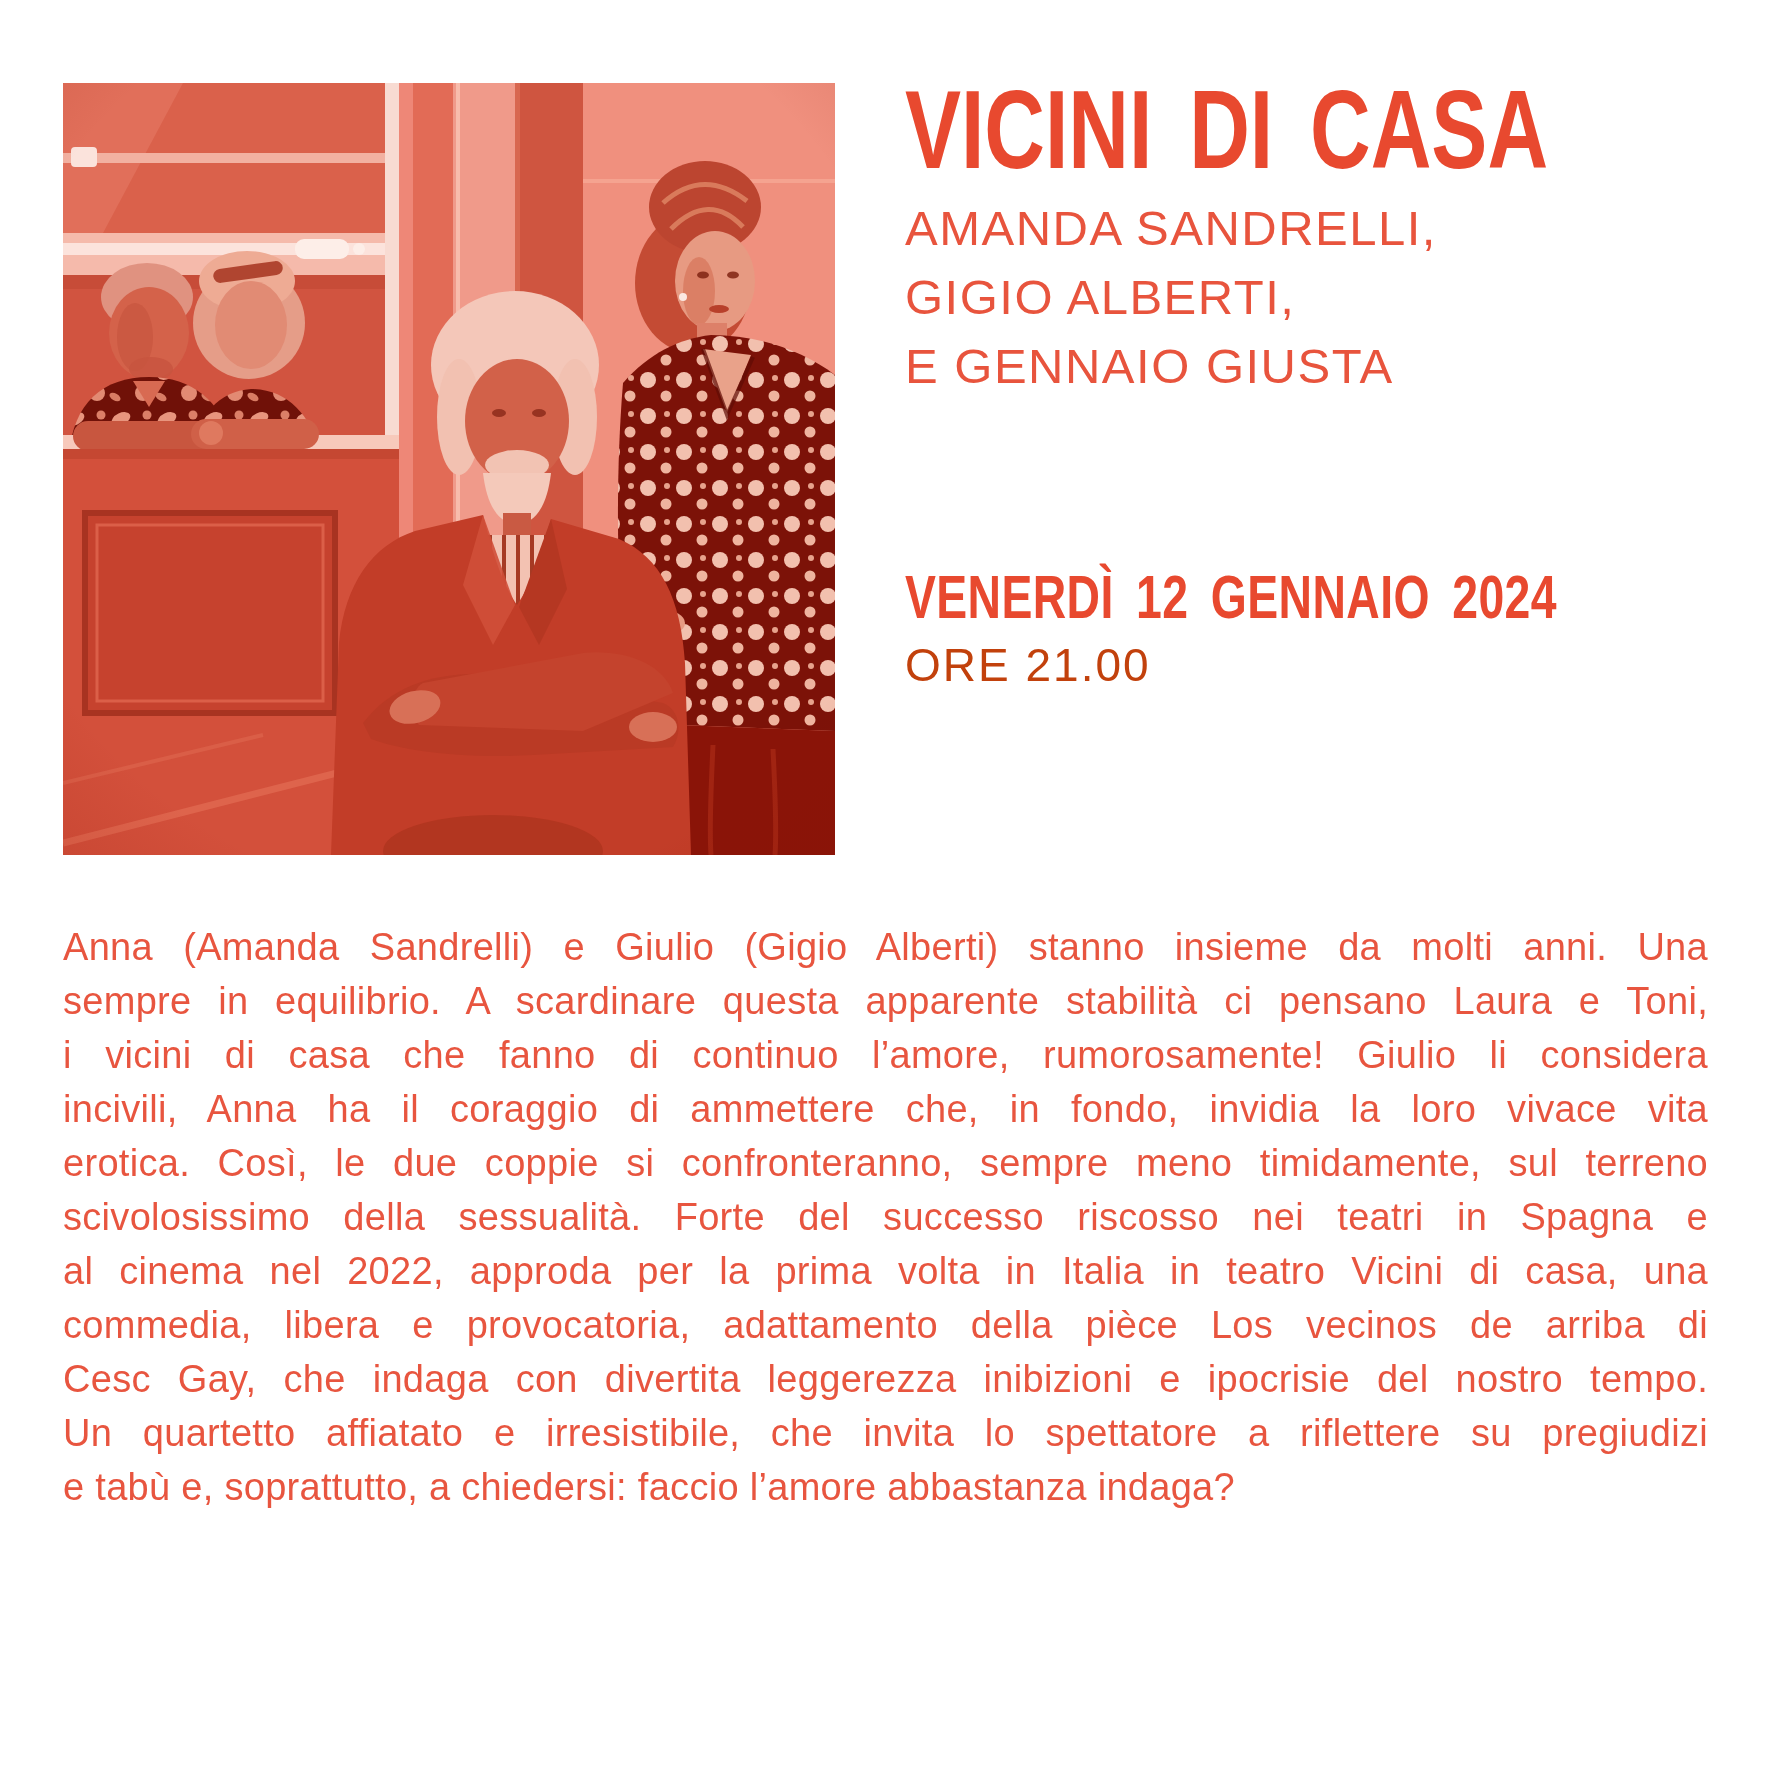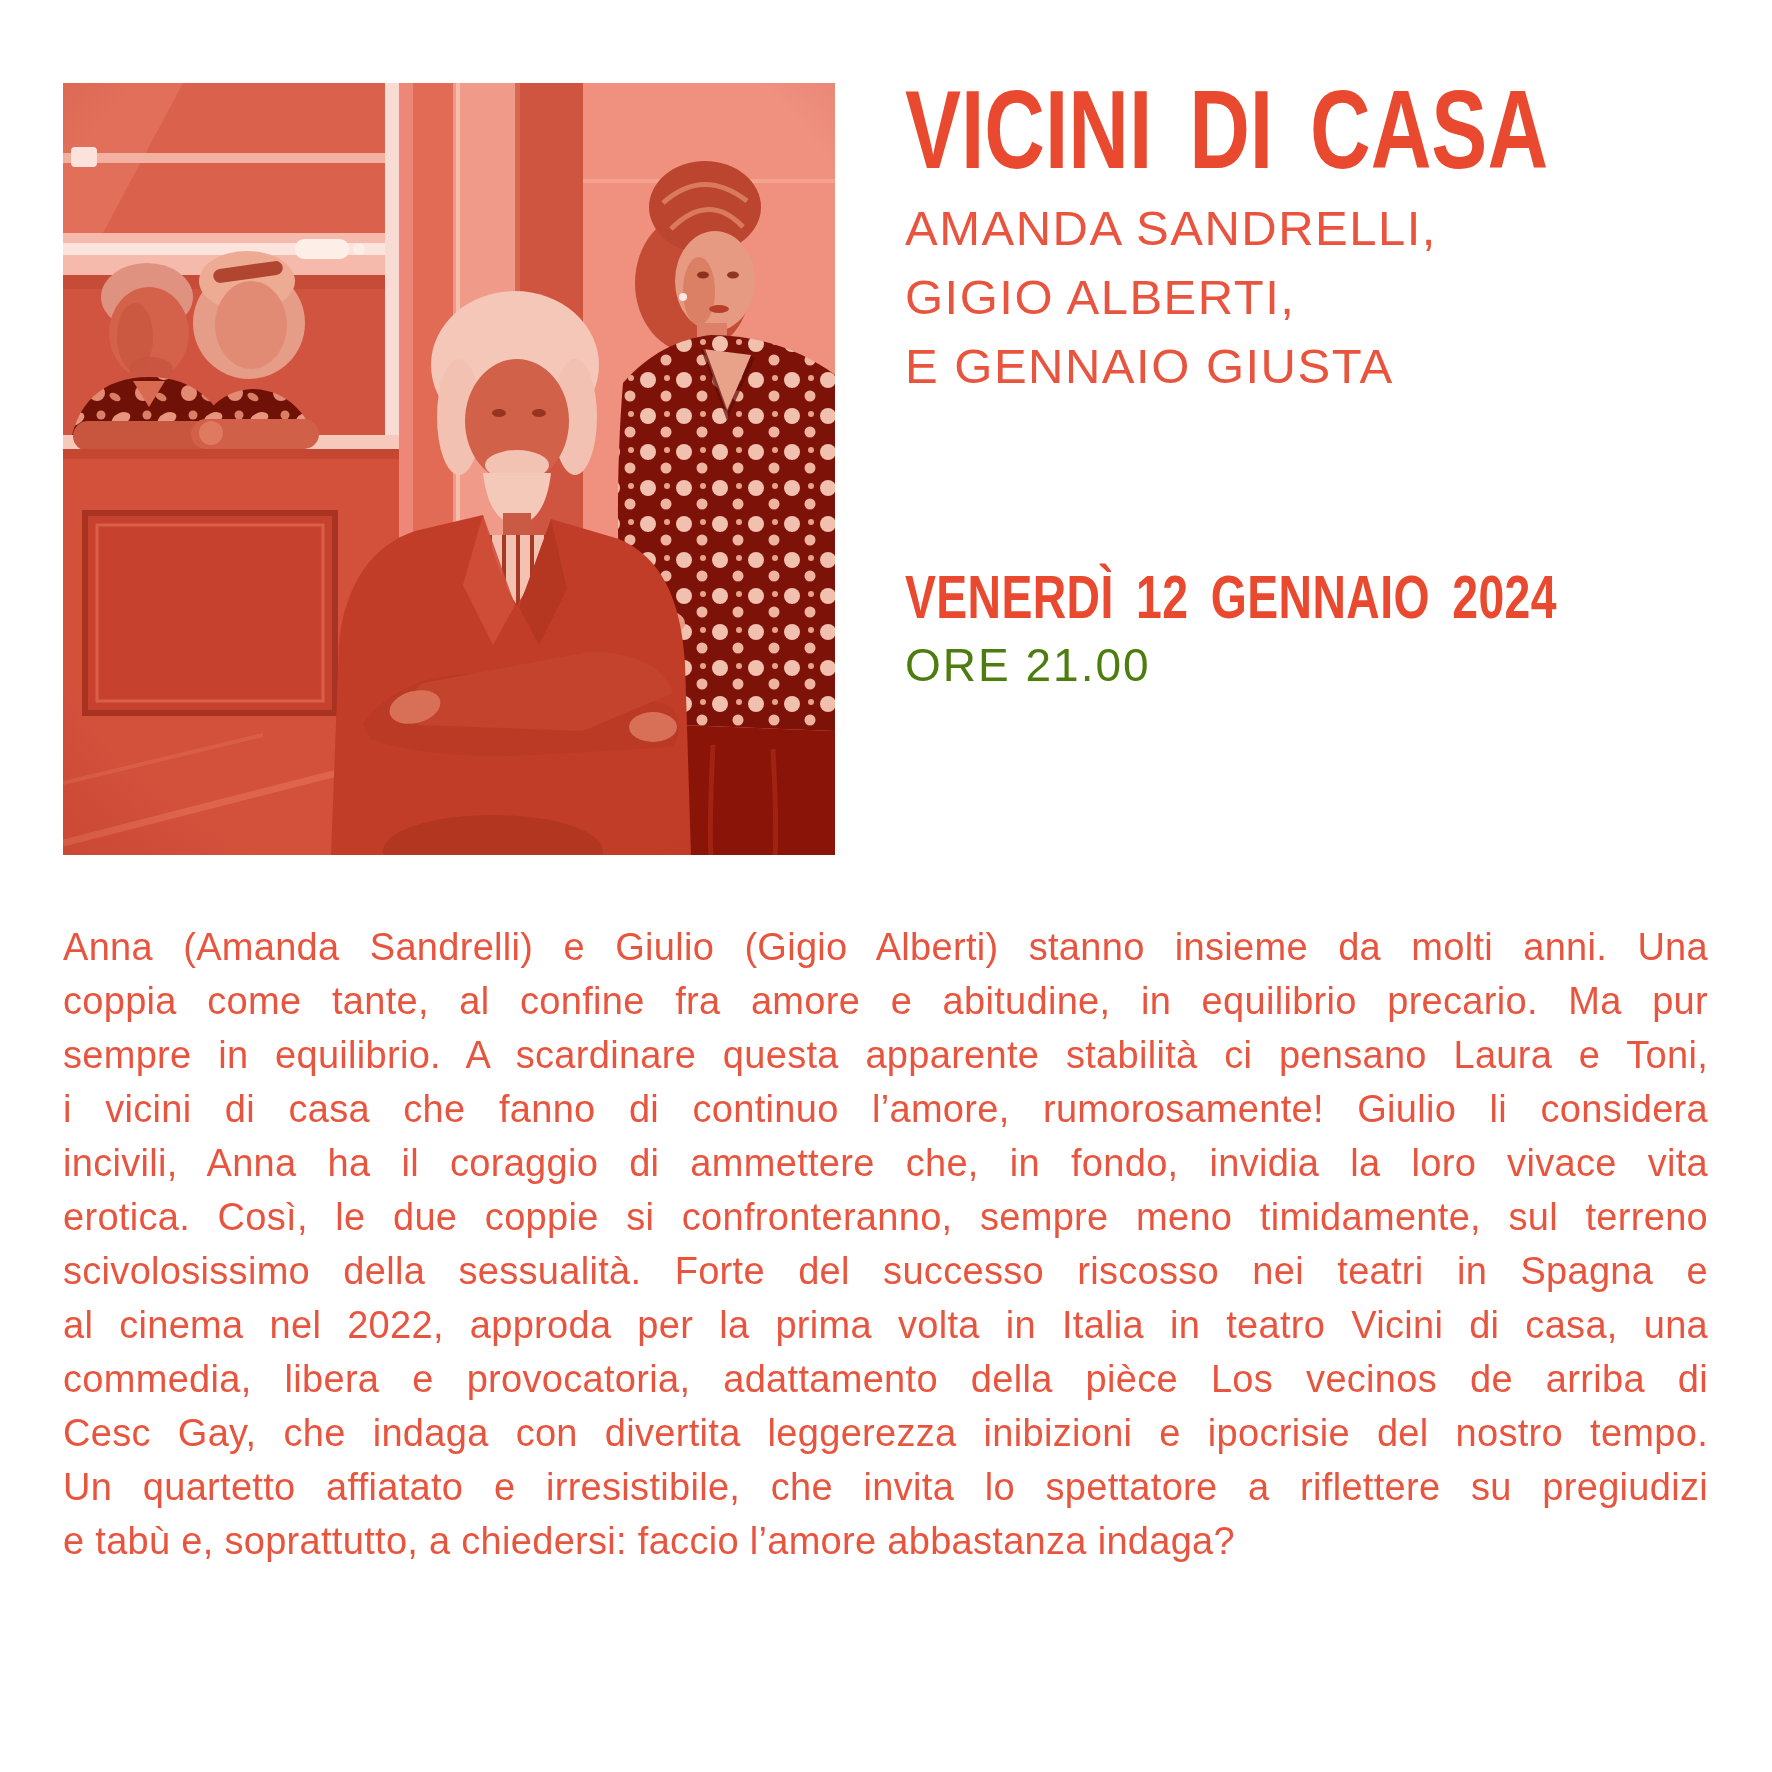"ORE 21.00" .event-time { color: #4d7c0f -> #c2410c }
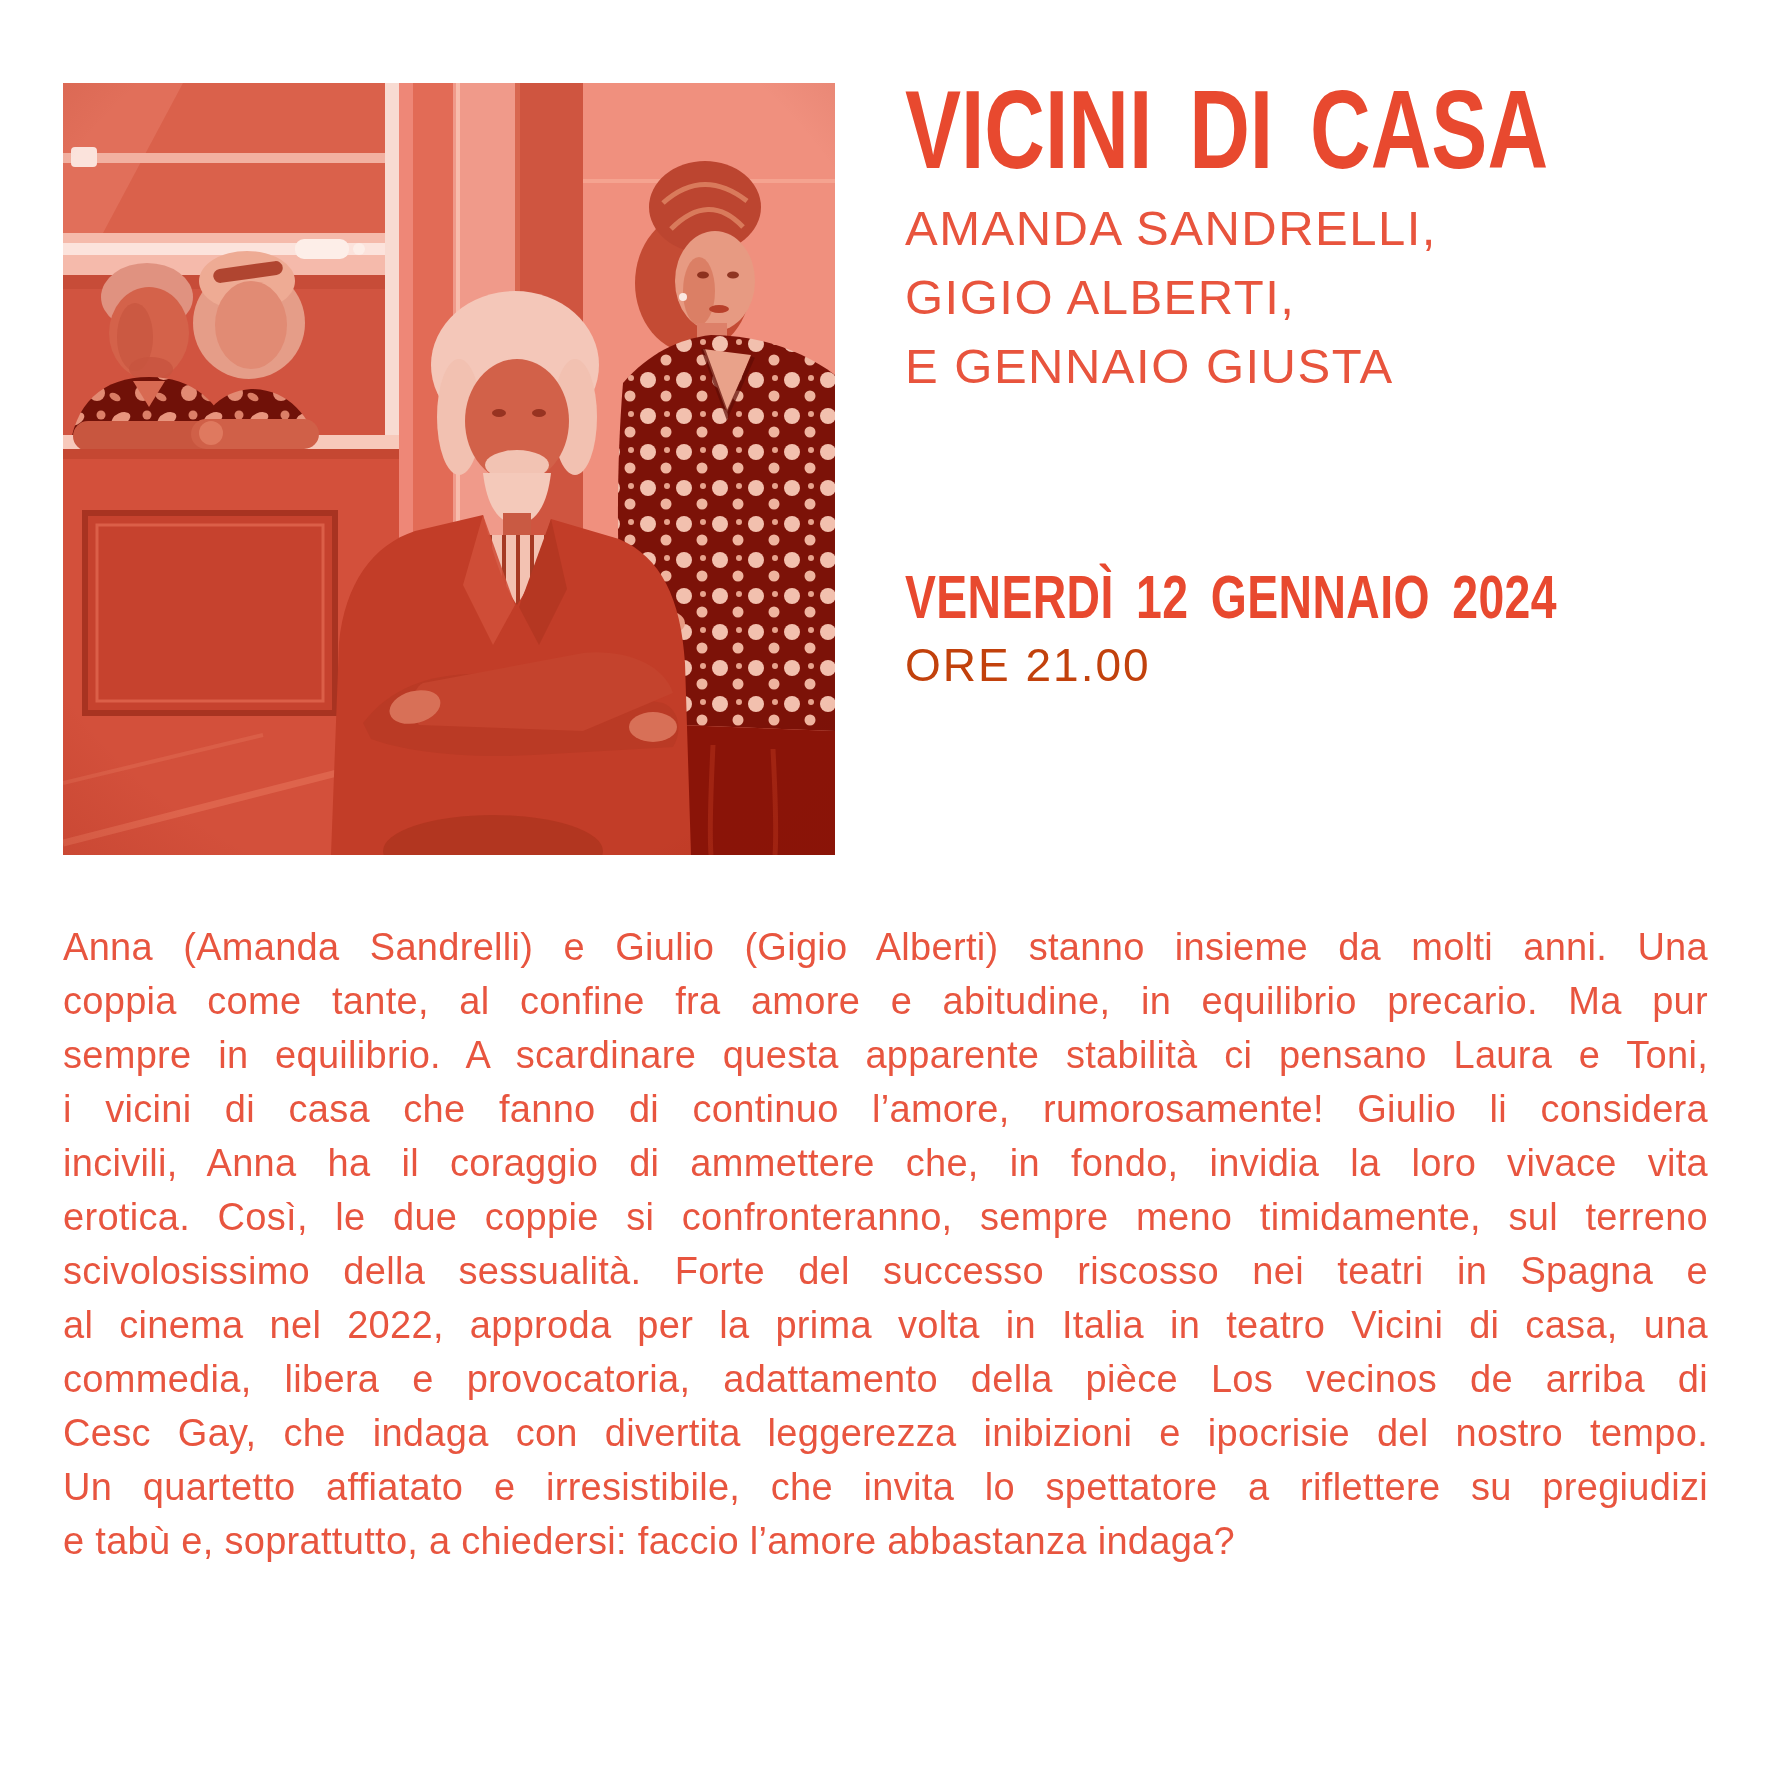"coppia come tante, al confine" div.synopsis-line { html: <div>coppia come tante, al confine fra amore e abitudine, in equilibrio precario. Ma pur</div> -> none }
